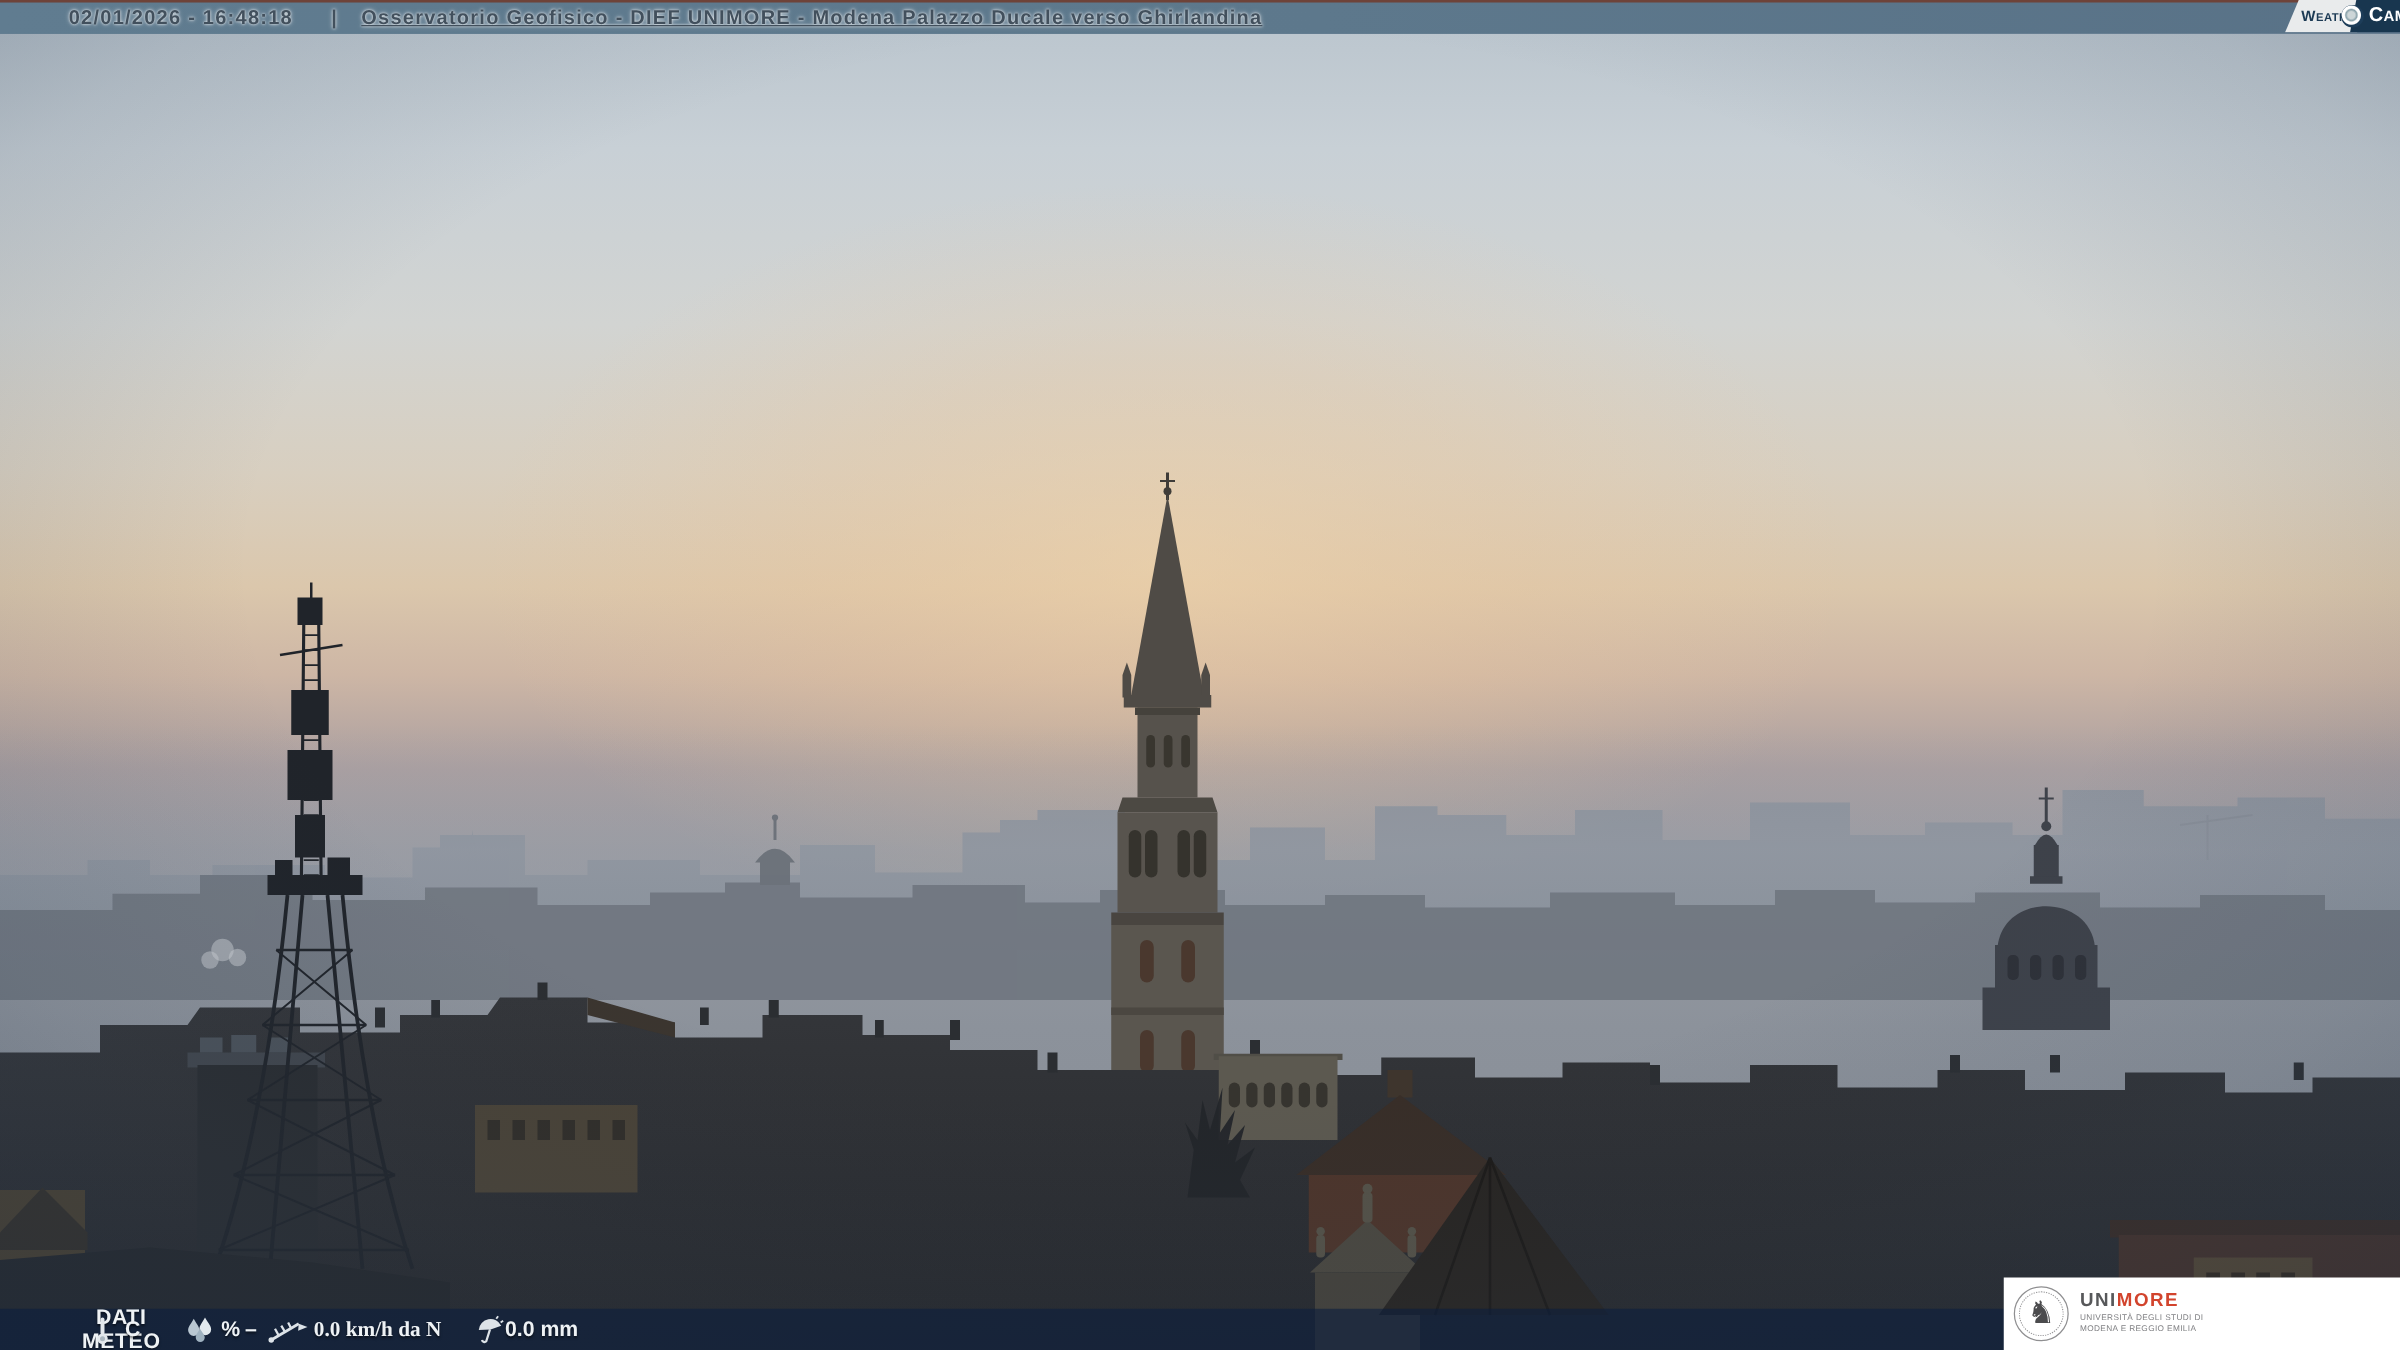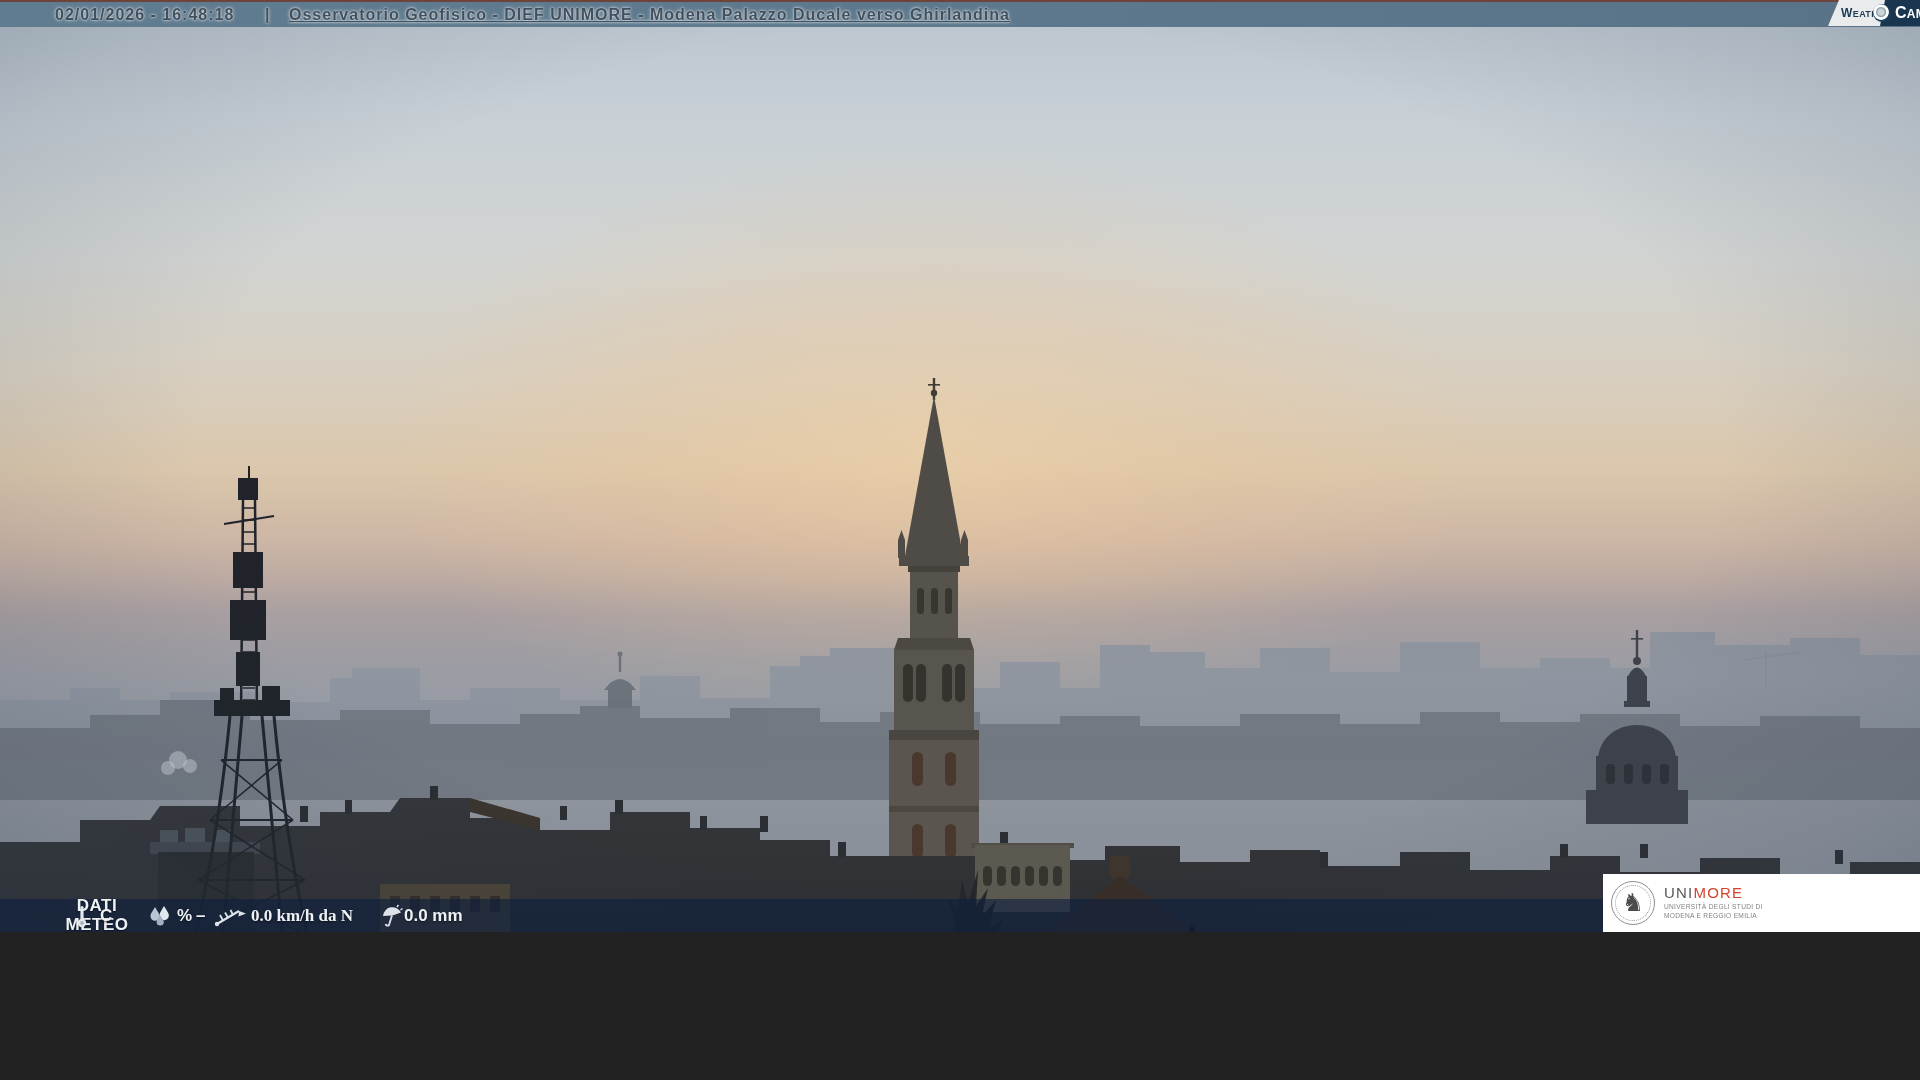"02/01/2026 - 16:48:18" .screen { height: 932px -> 1080px }
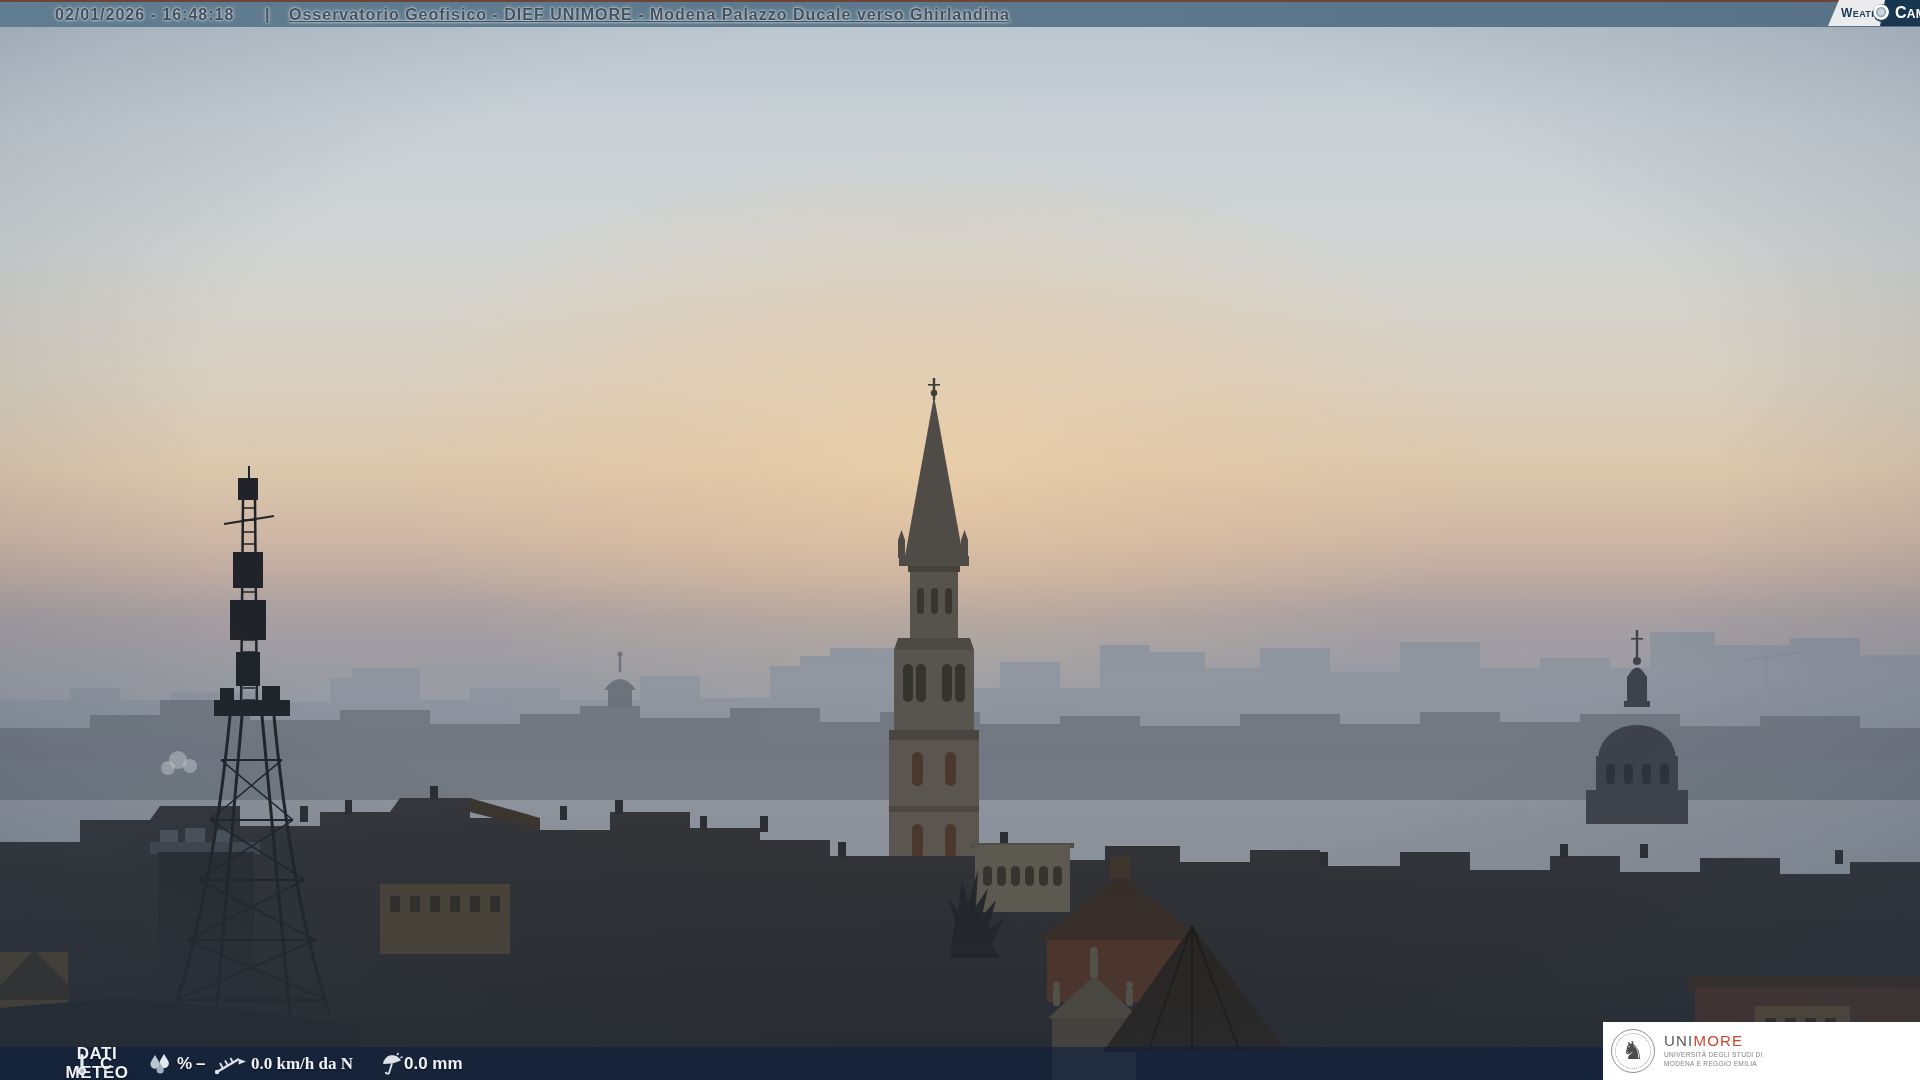"UNIMORE" .brand-line { font-weight: normal -> bold }
